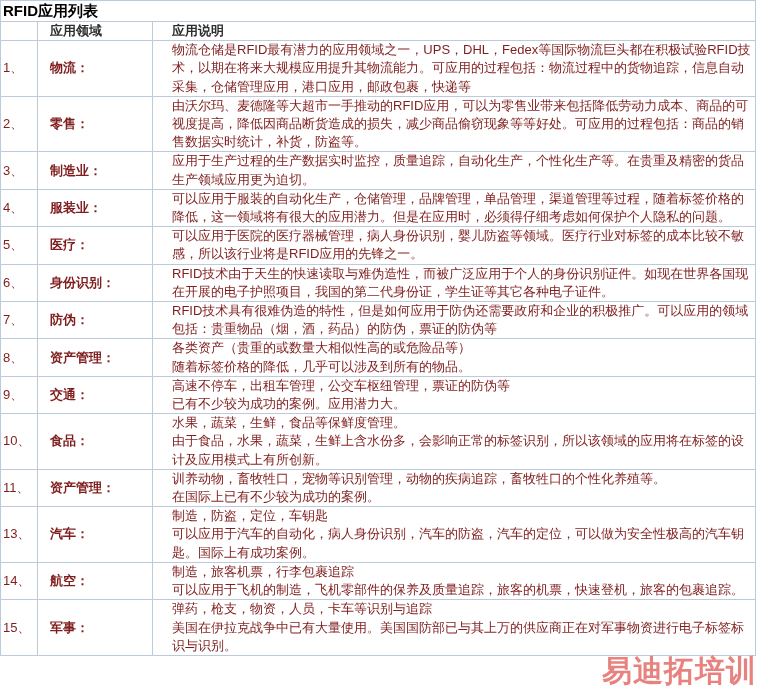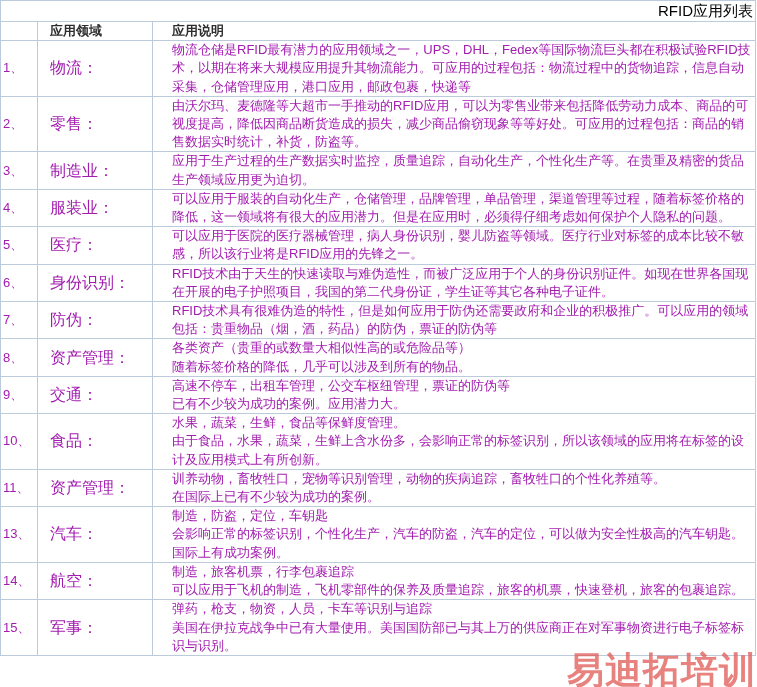"RFID应用列表" td.title-cell { font-weight: normal -> bold; text-align: right -> left }
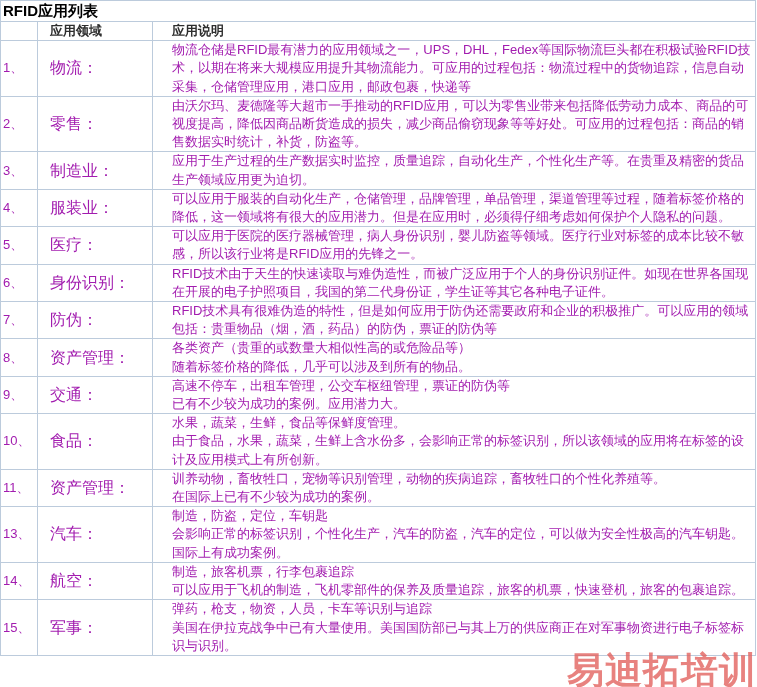"物流仓储是RFID最有潜力的应用领域之一，UPS，DHL，Fedex等国际物流巨" td { color: #a21caf -> #7f1d1d }
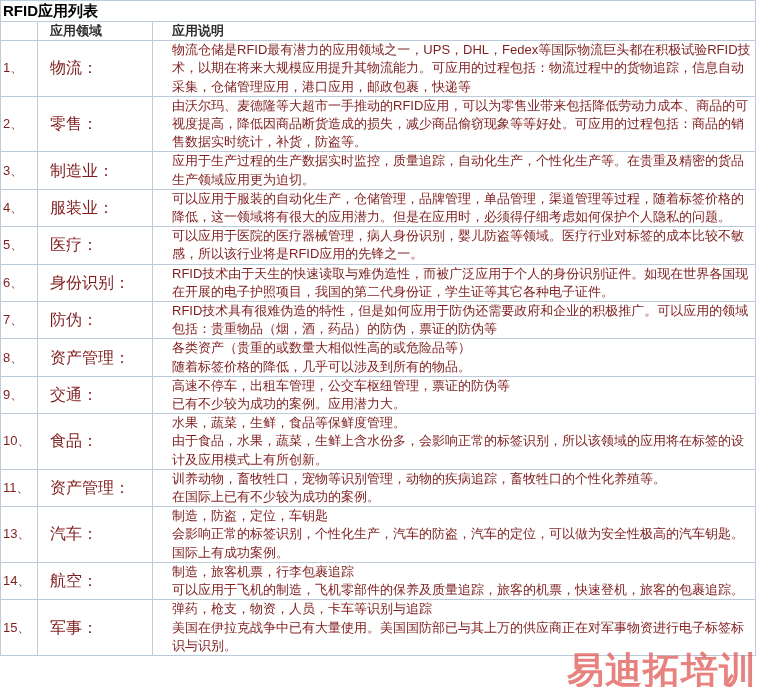"物流：" td.cat-cell { font-size: 16px -> 13px; font-weight: normal -> bold }
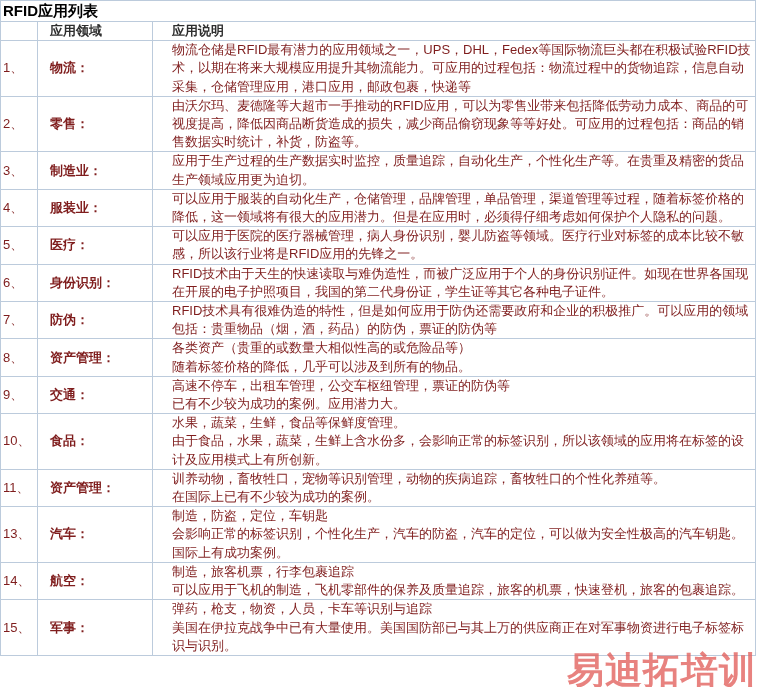"制造，防盗，定位，车钥匙" td.desc-cell { text: 会影响正常的标签识别，个性化生产 -> 可以应用于汽车的自动化，病人身份识别 }
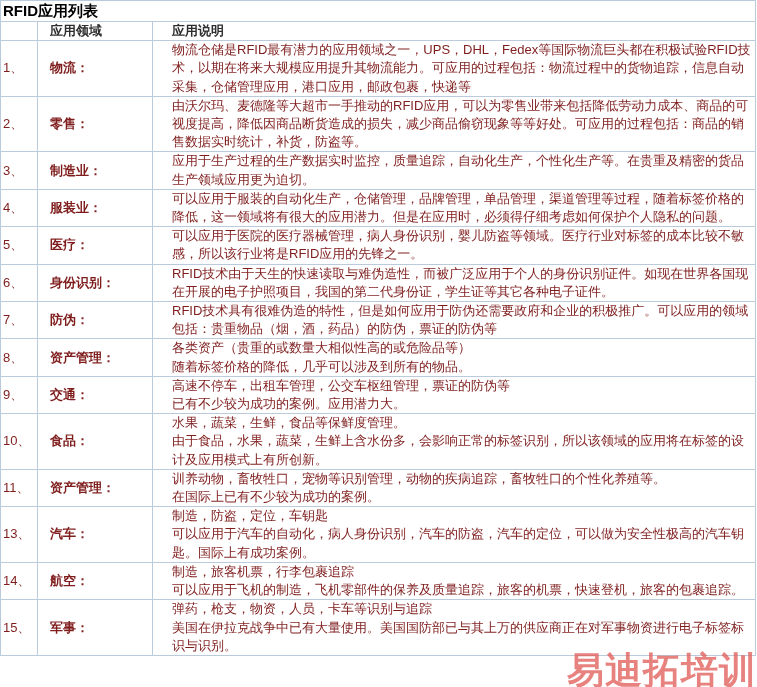"易迪拓培训" .wm-brand { font-size: 37px -> 30px }
